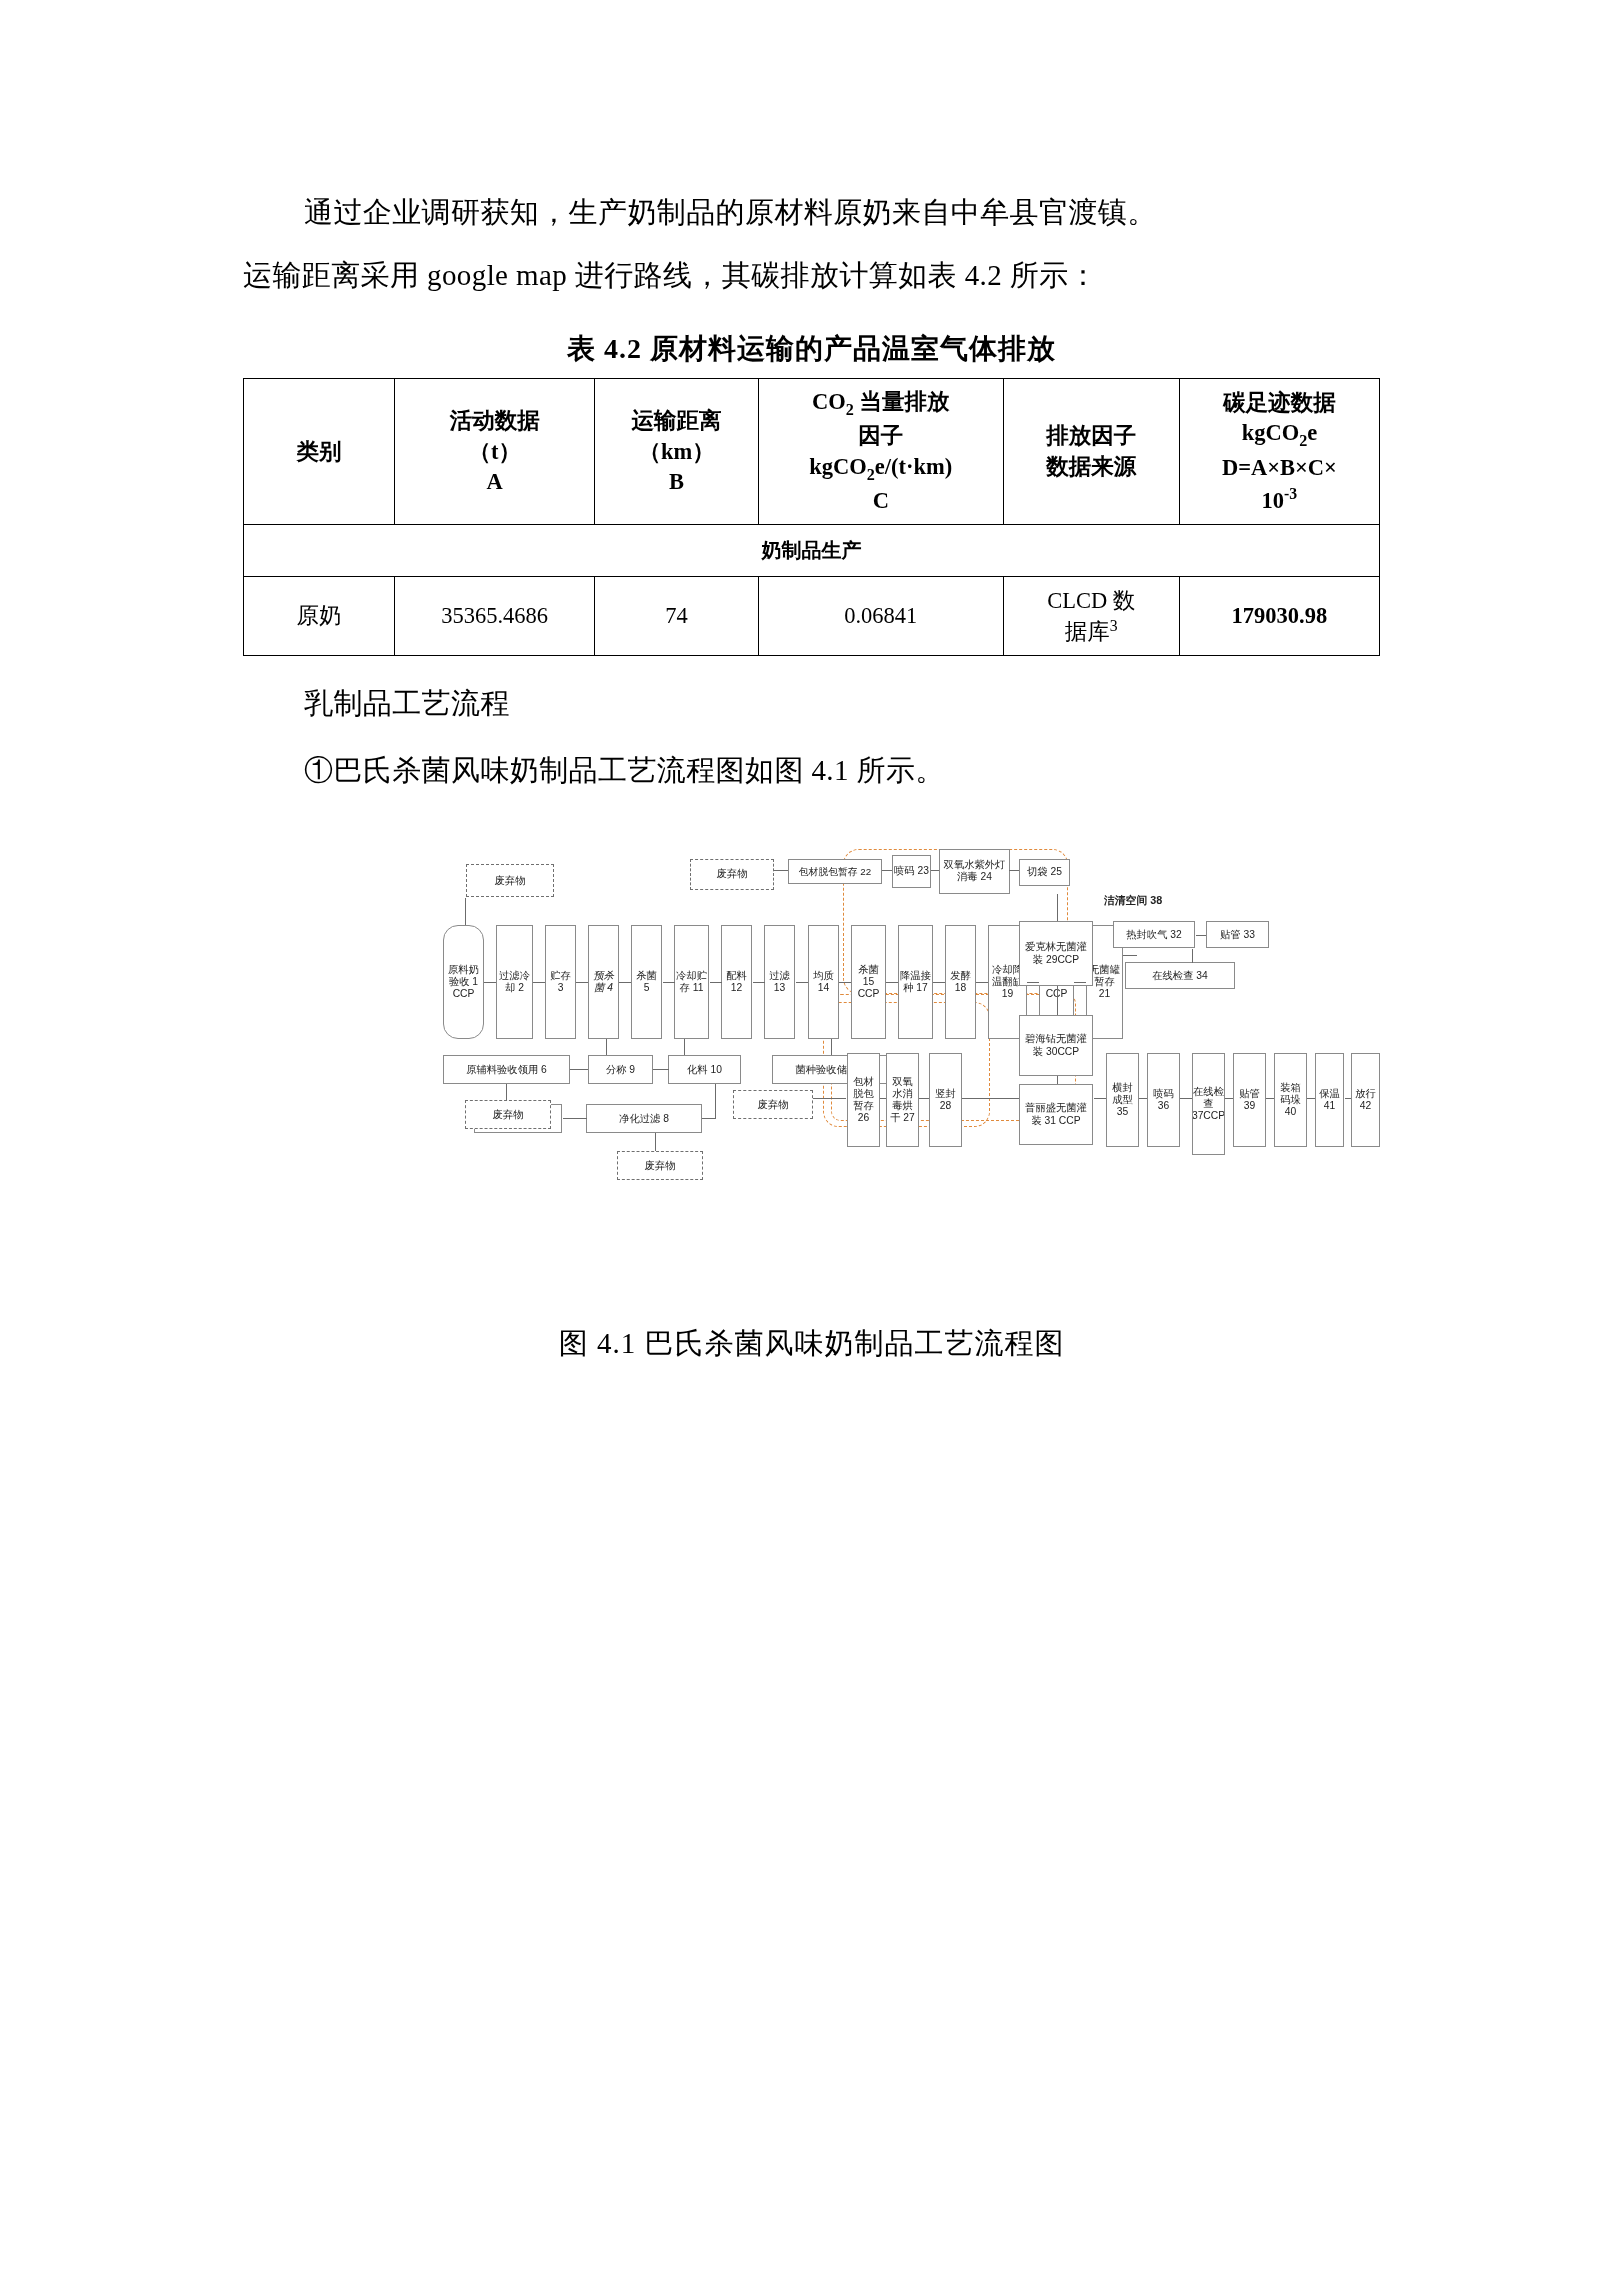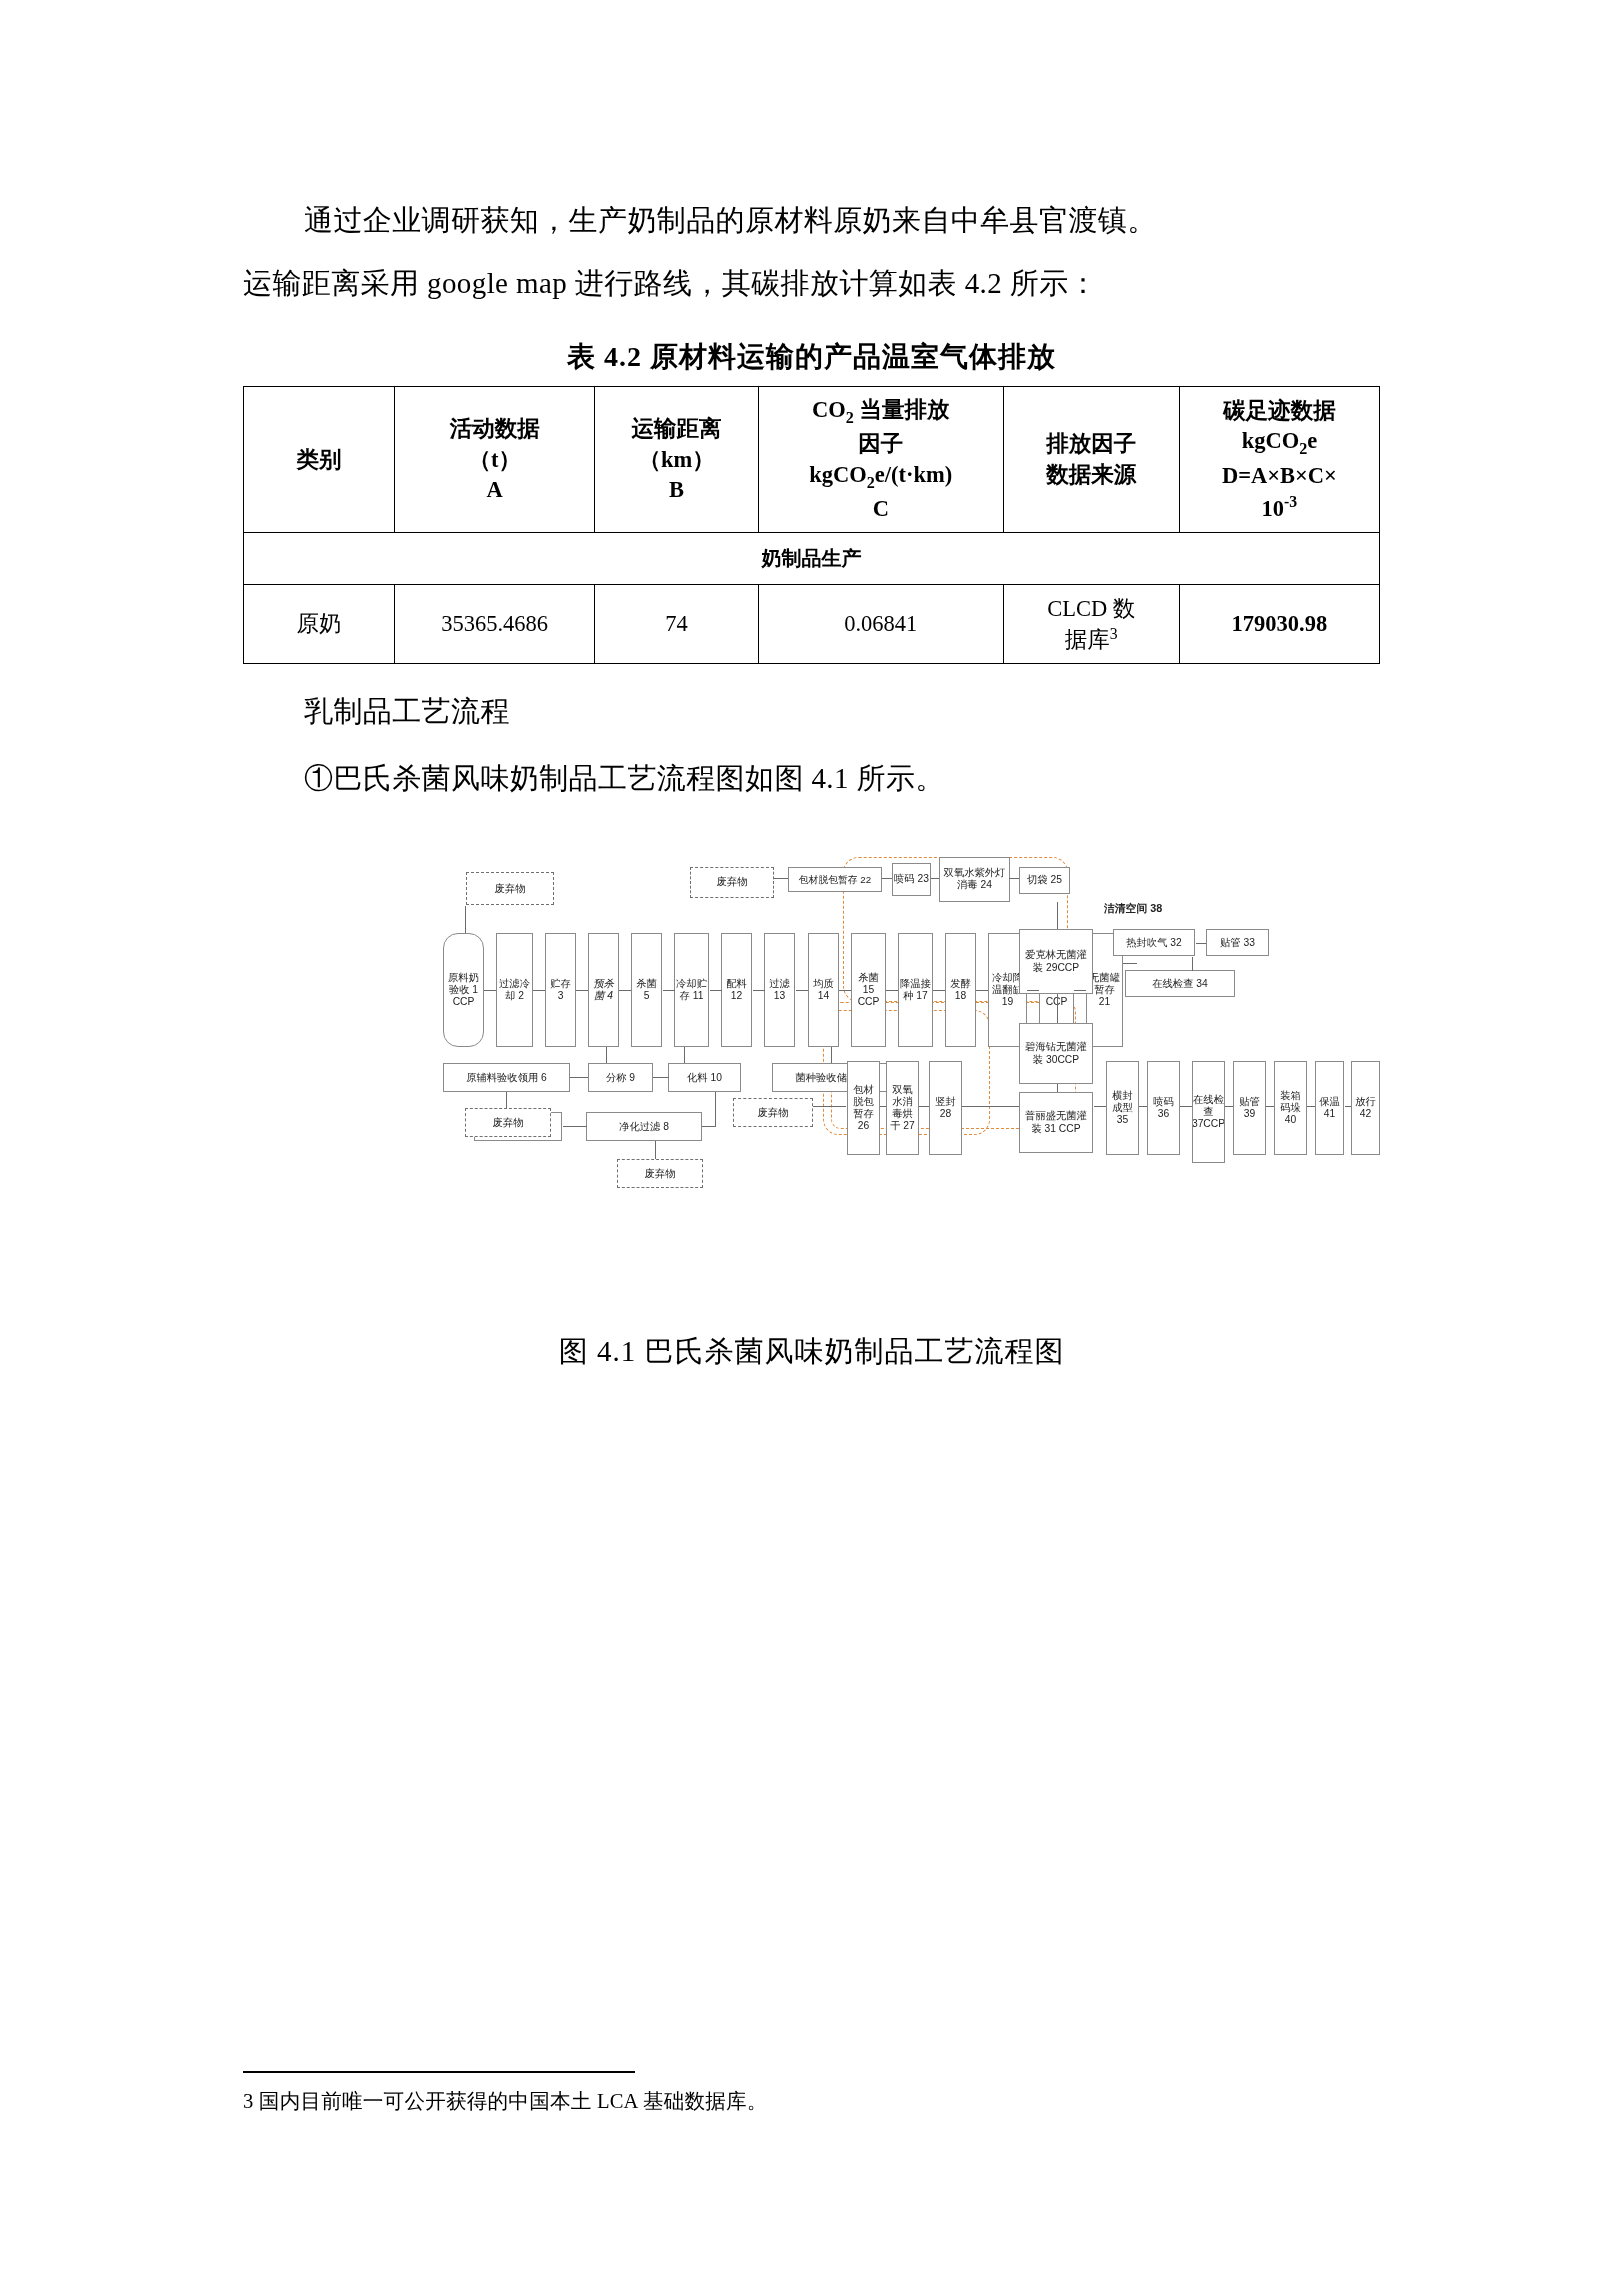"通过企业调研获知，生产奶制品的原材料原奶来自中牟县官渡镇。" .page { top: 8px -> 0 }
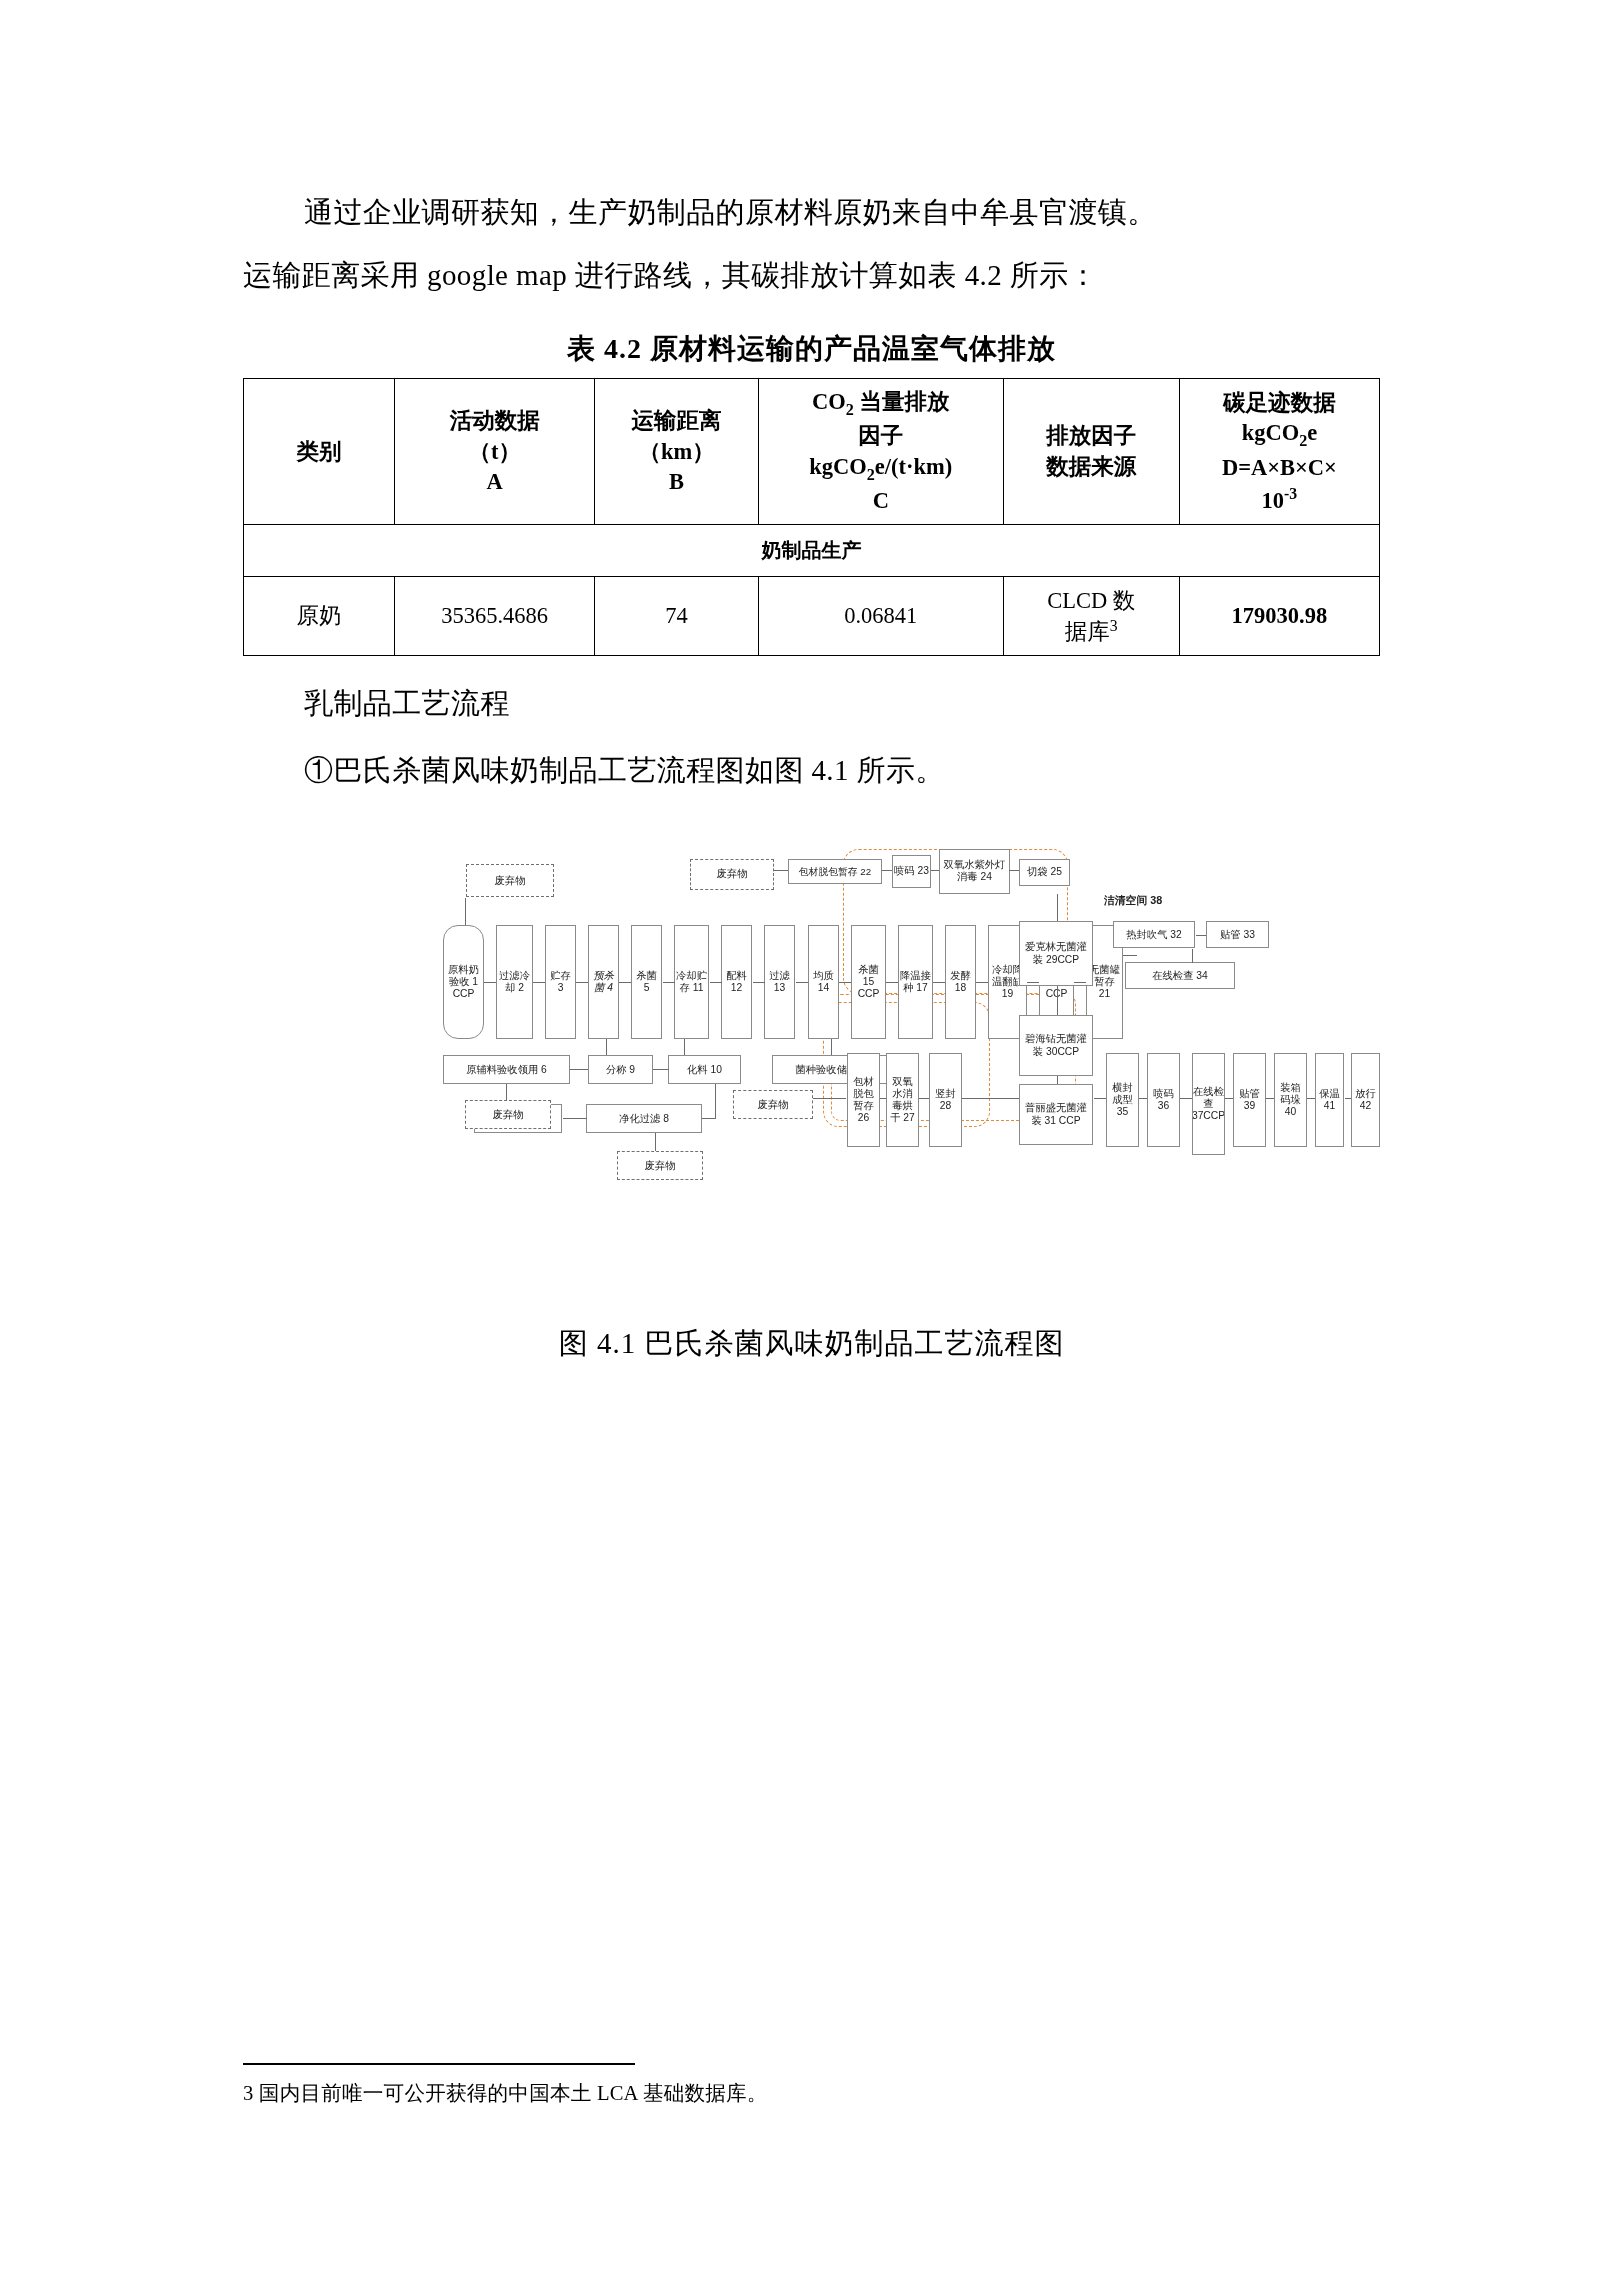"3 国内目前唯一可公开获得的中国本土 LCA 基础数据库。" div.footnote-area { html: <div> <div></div> <div>3 国内目前唯一可公开获得的中国本土 LCA 基础数据库。</div> </div> -> none }
